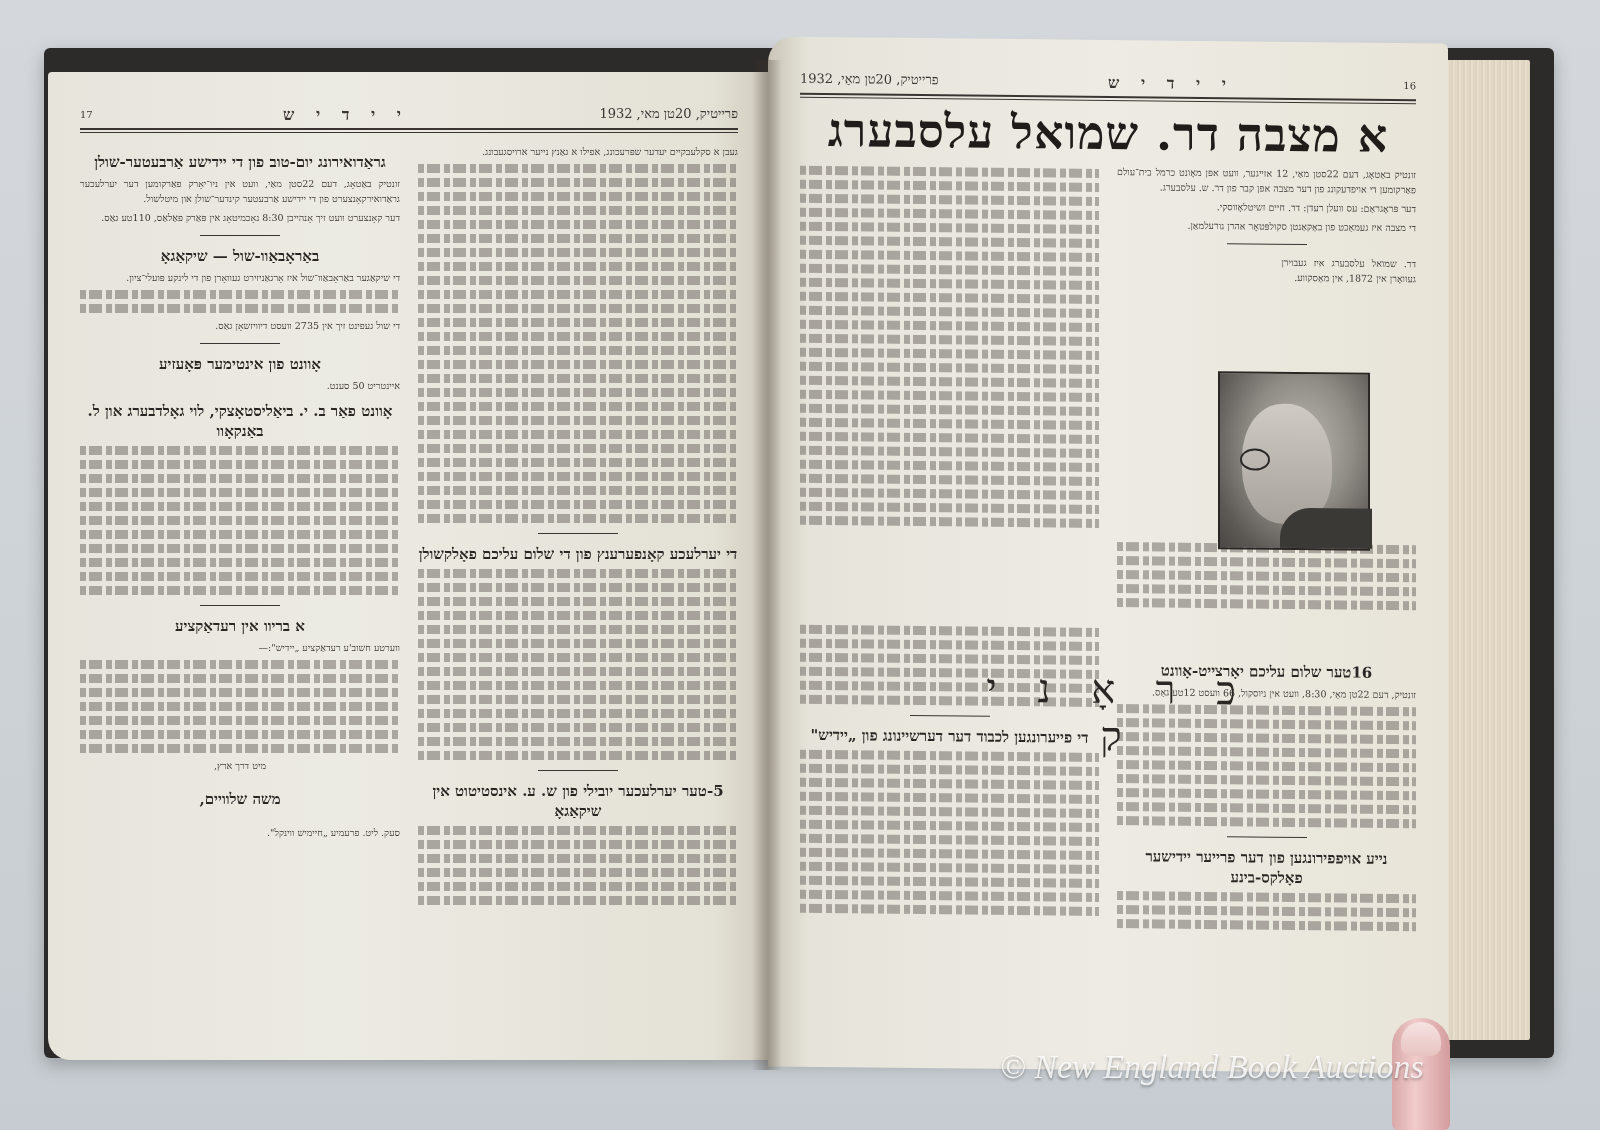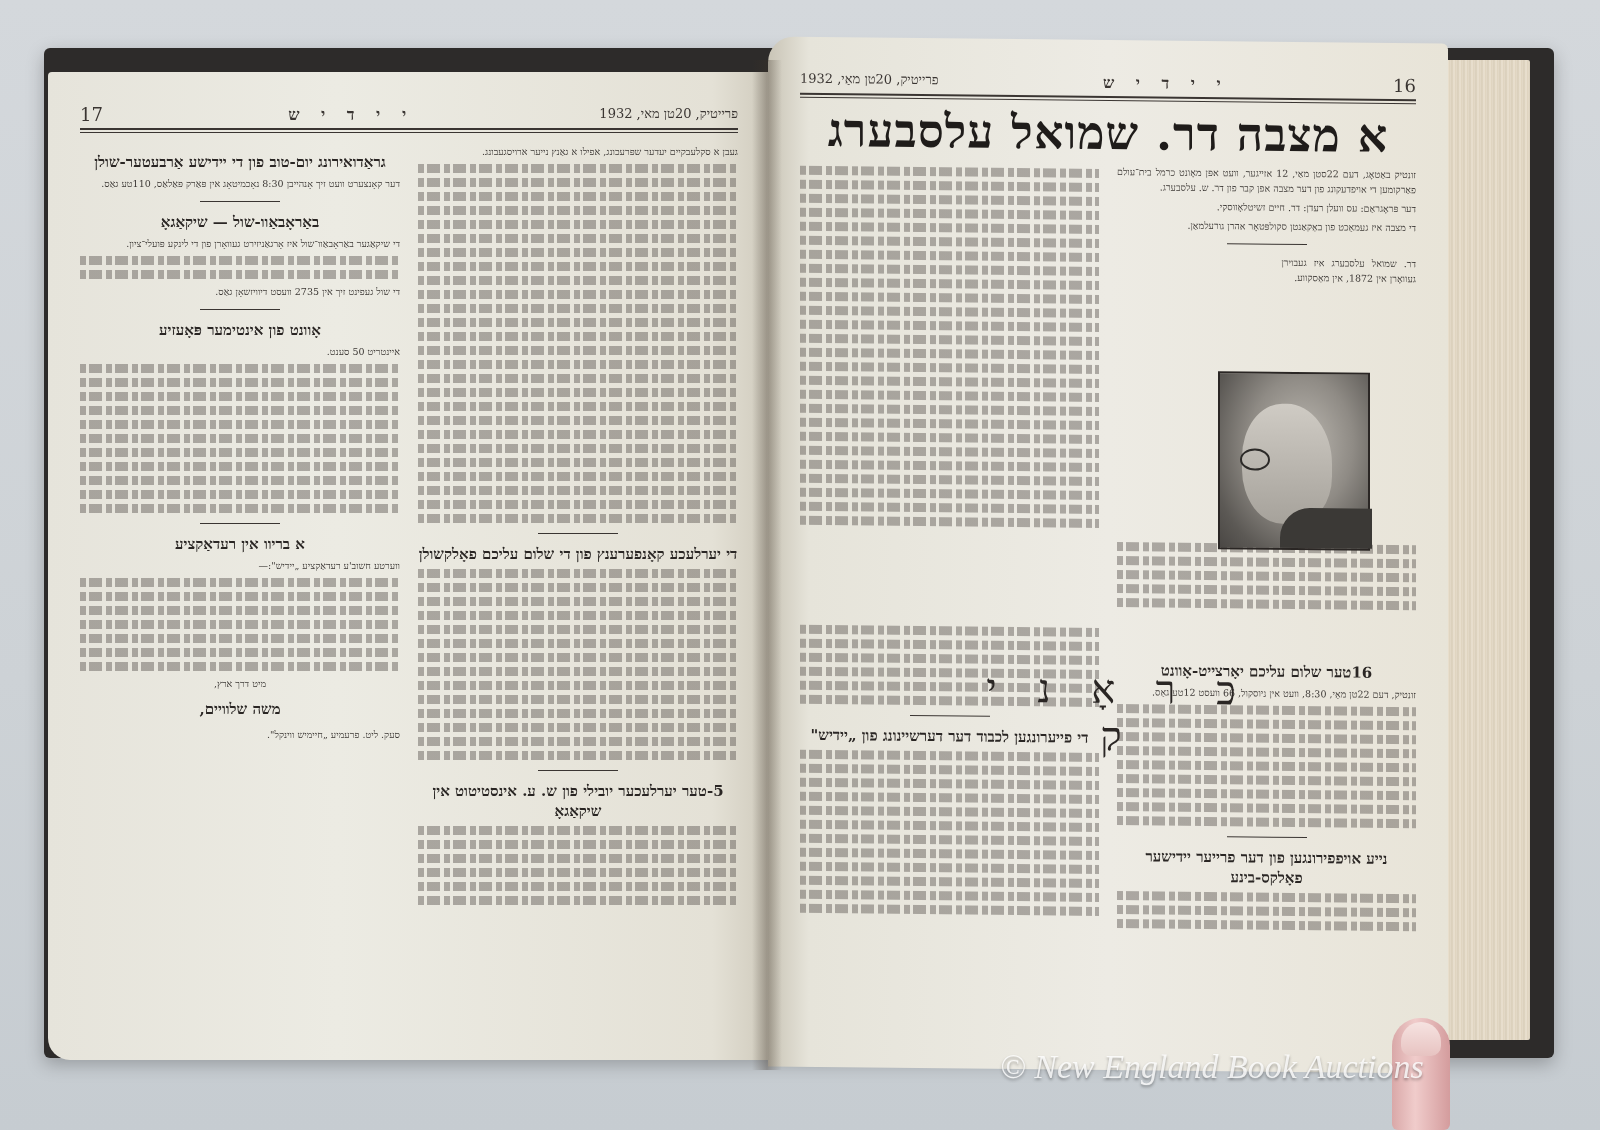"16" .page-num { font-size: 18px -> 10px }
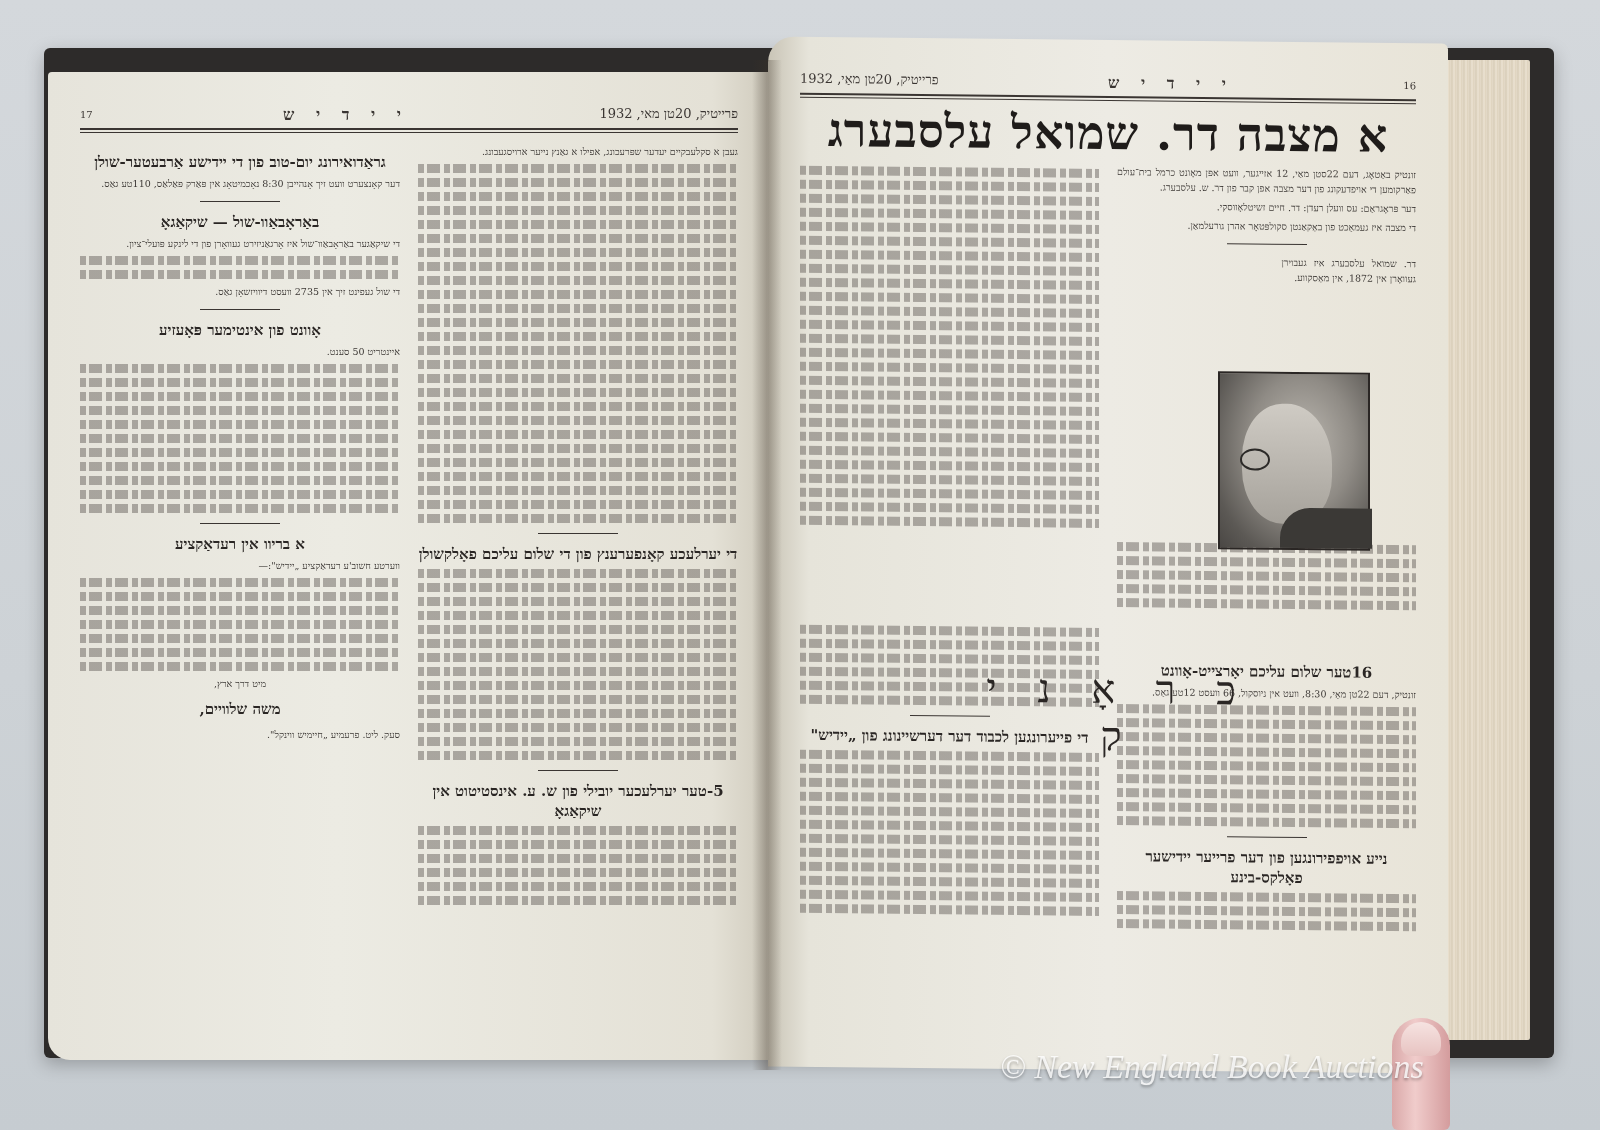"זונטיק באַטאָג, דעם 22סטן מאַי, וועט" div.para { html: none -> <div>זונטיק באַטאָג, דעם 22סטן מאַי, וועט אין ניו־יאָרק פאַרקומען דער יערלעכער גראַדואירקאָנצערט פון די יידישע אַרבעטער קינדער־שולן און מיטלשול.</div> }
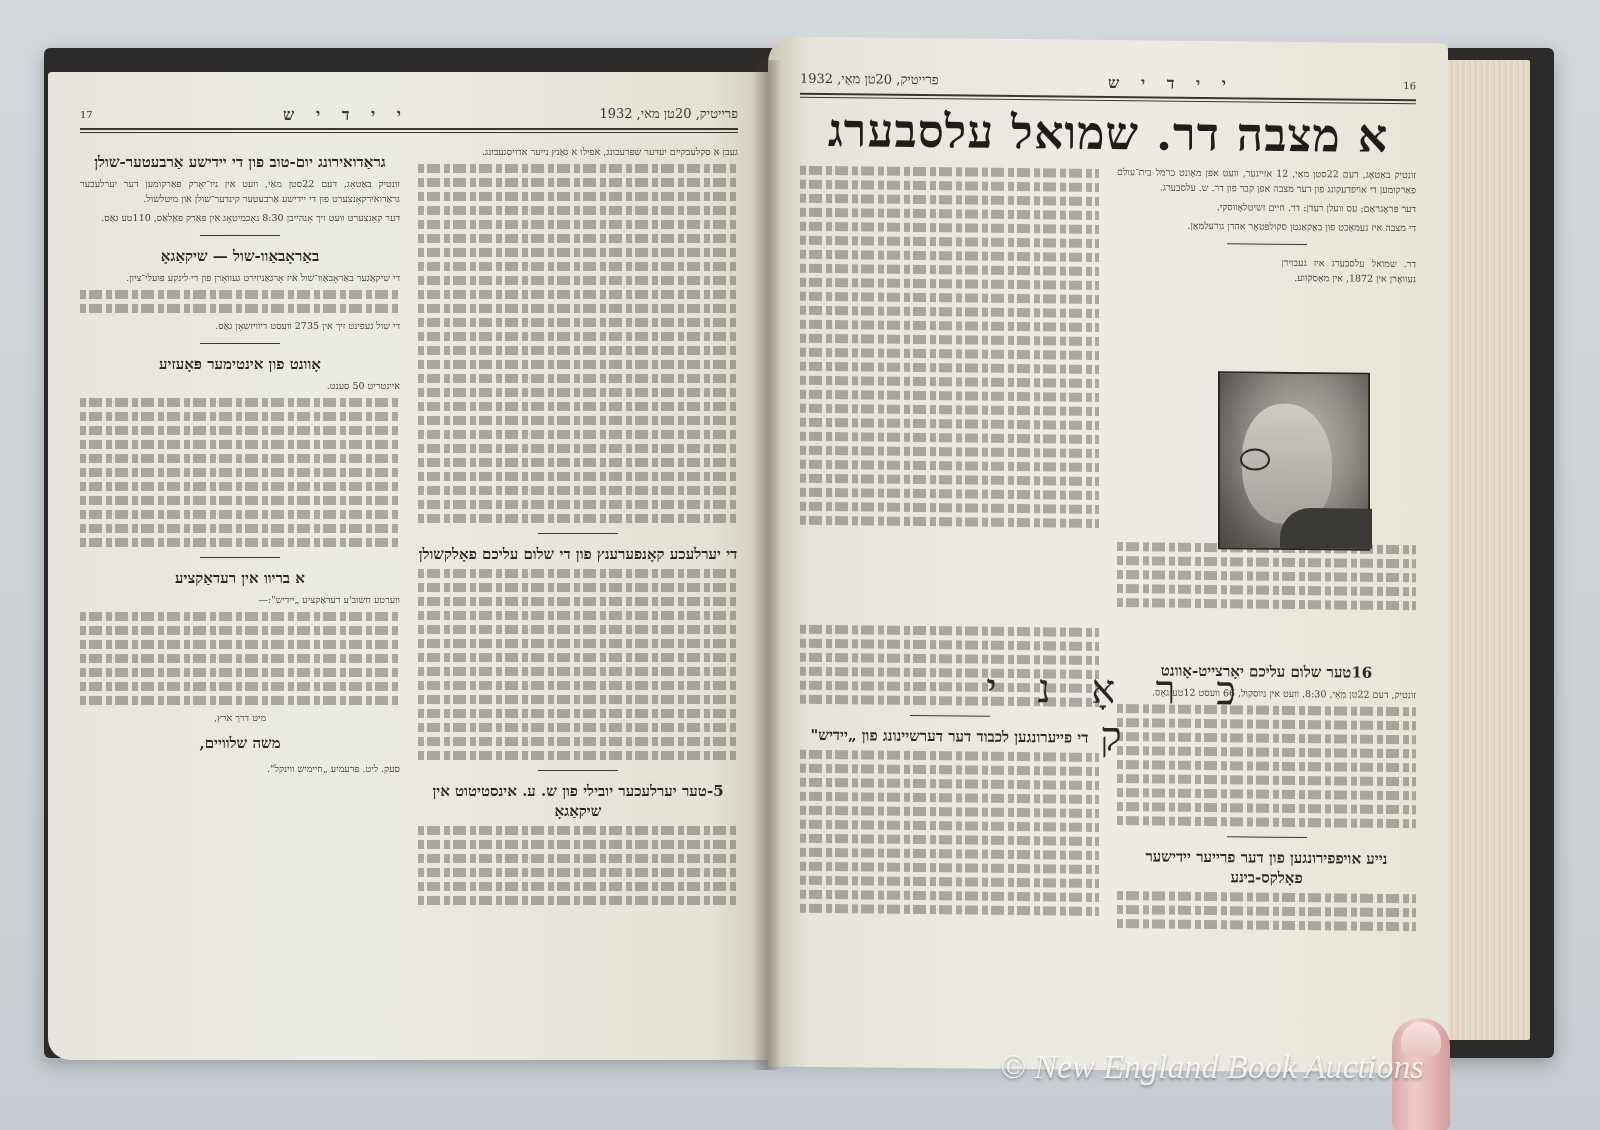"אָוונט פאַר ב. י. ביאַליסטאָצקי," div.head { html: none -> <div>אָוונט פאַר ב. י. ביאַליסטאָצקי, לוי גאָלדבערג און ל. באַנקאָוו</div> }
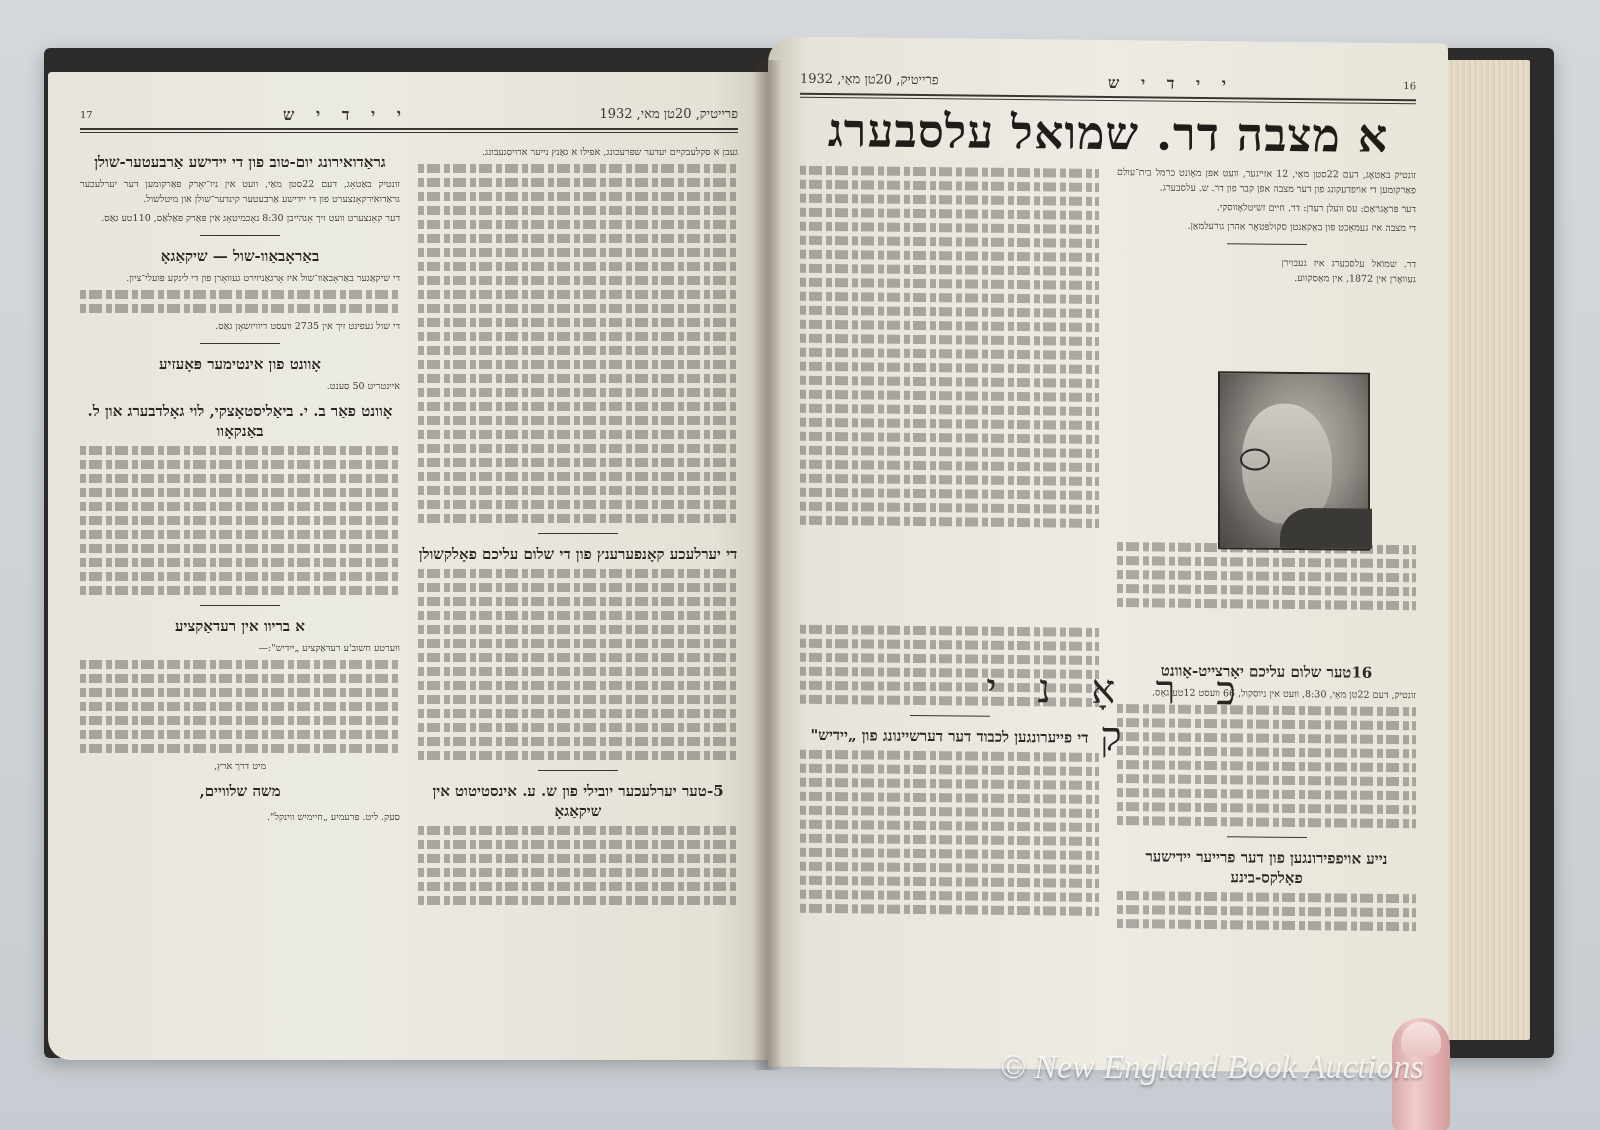"משה שלוויים," div.head { margin: 8px 0 -> 16px 0 }
